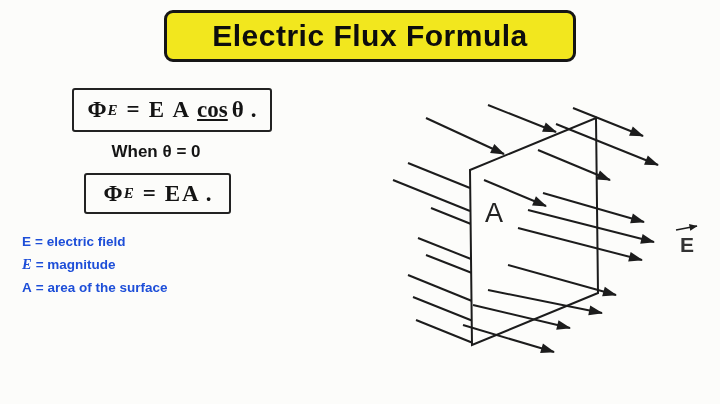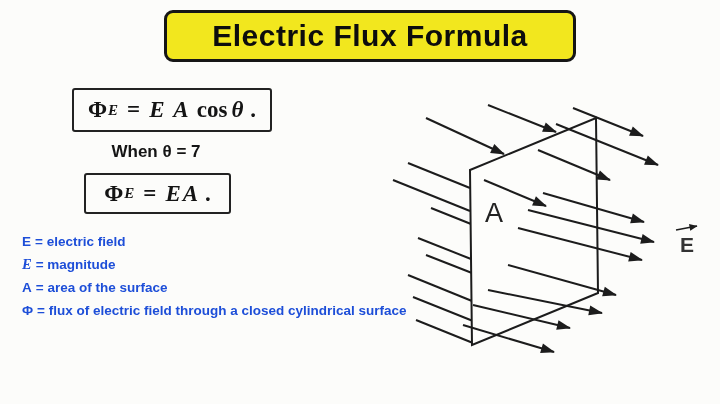"E A" .fit { font-style: italic -> none }
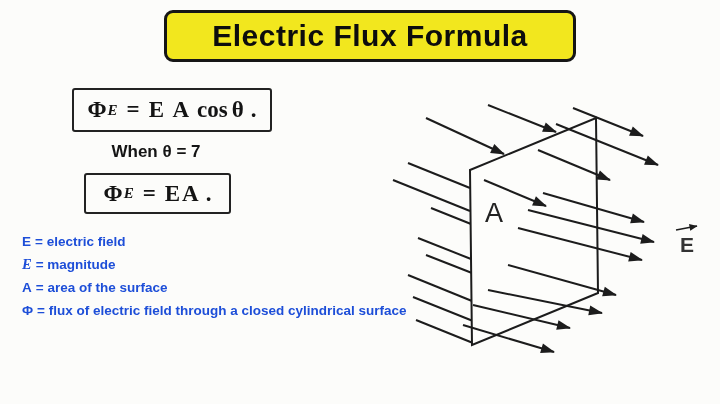"cos" .fcos { text-decoration: none -> underline }
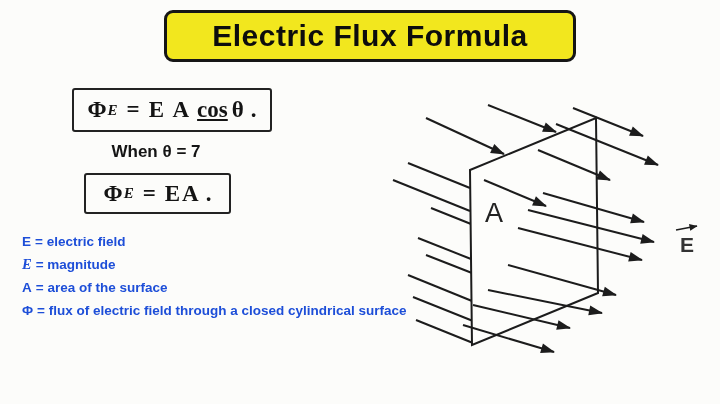"When θ = 7" div.when { text: 7 -> 0 }
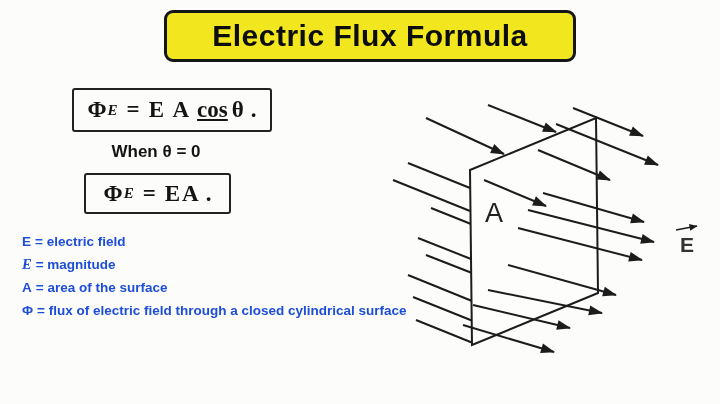"Φ = flux of electric" div.def-line { html: <div><span>Φ</span><span>= flux of electric field through a closed cylindrical surface</span></div> -> none }
